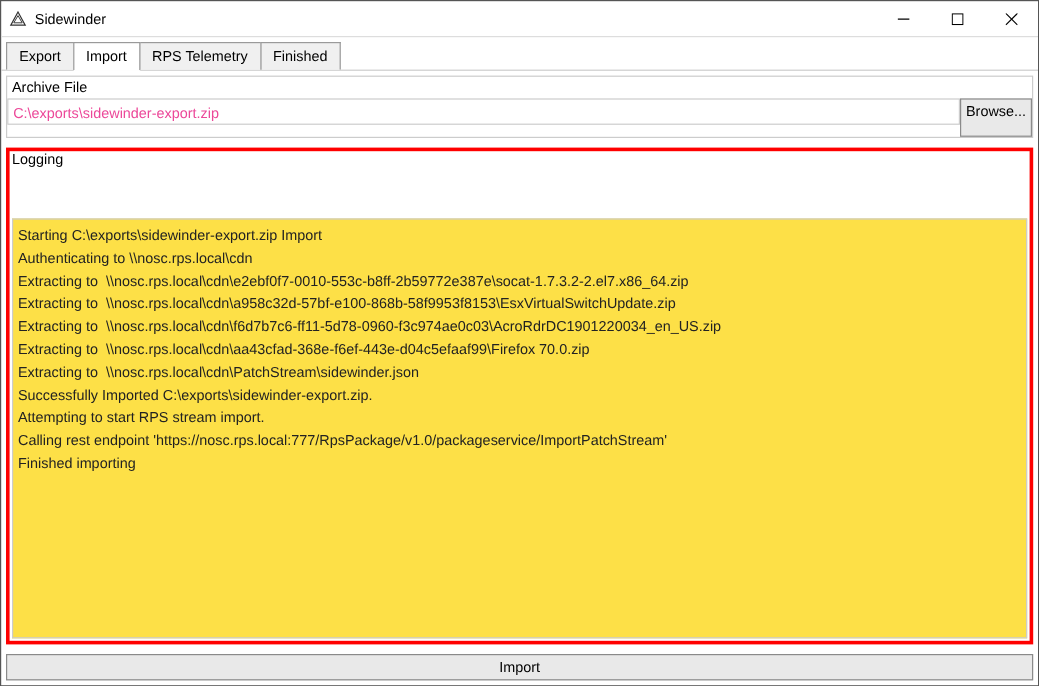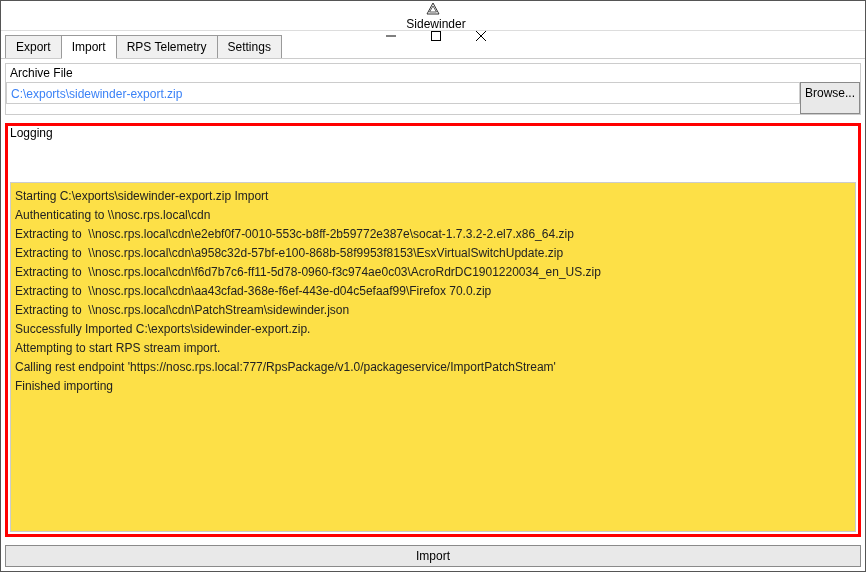"Sidewinder" .titlebar { flex-direction: column -> none }
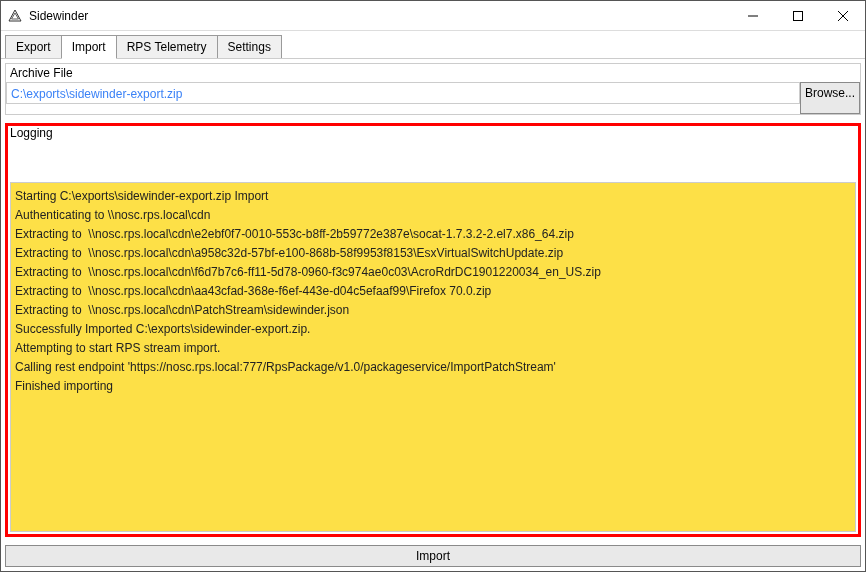"Settings" div.tab { text: Settings -> Finished }
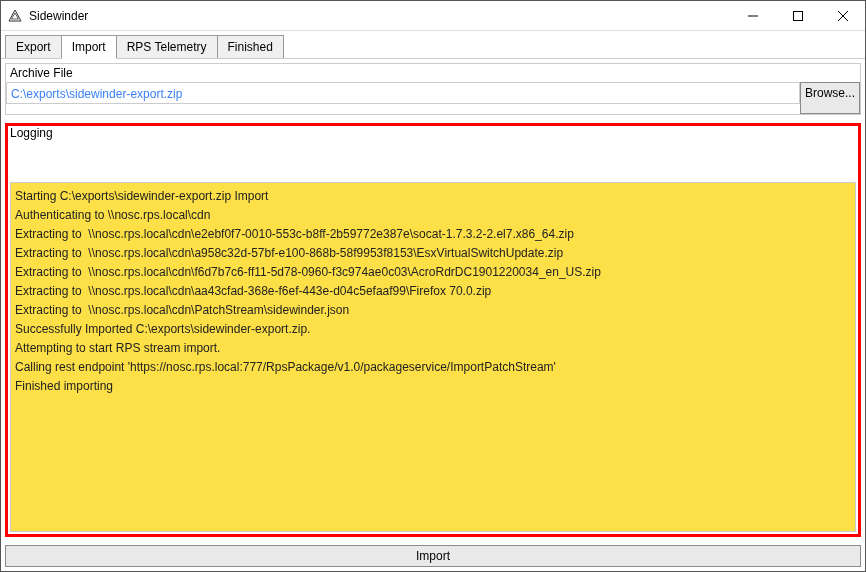"C:\exports\sidewinder-export.zip" .archive-input { color: #3b82f6 -> #ec4899 }
